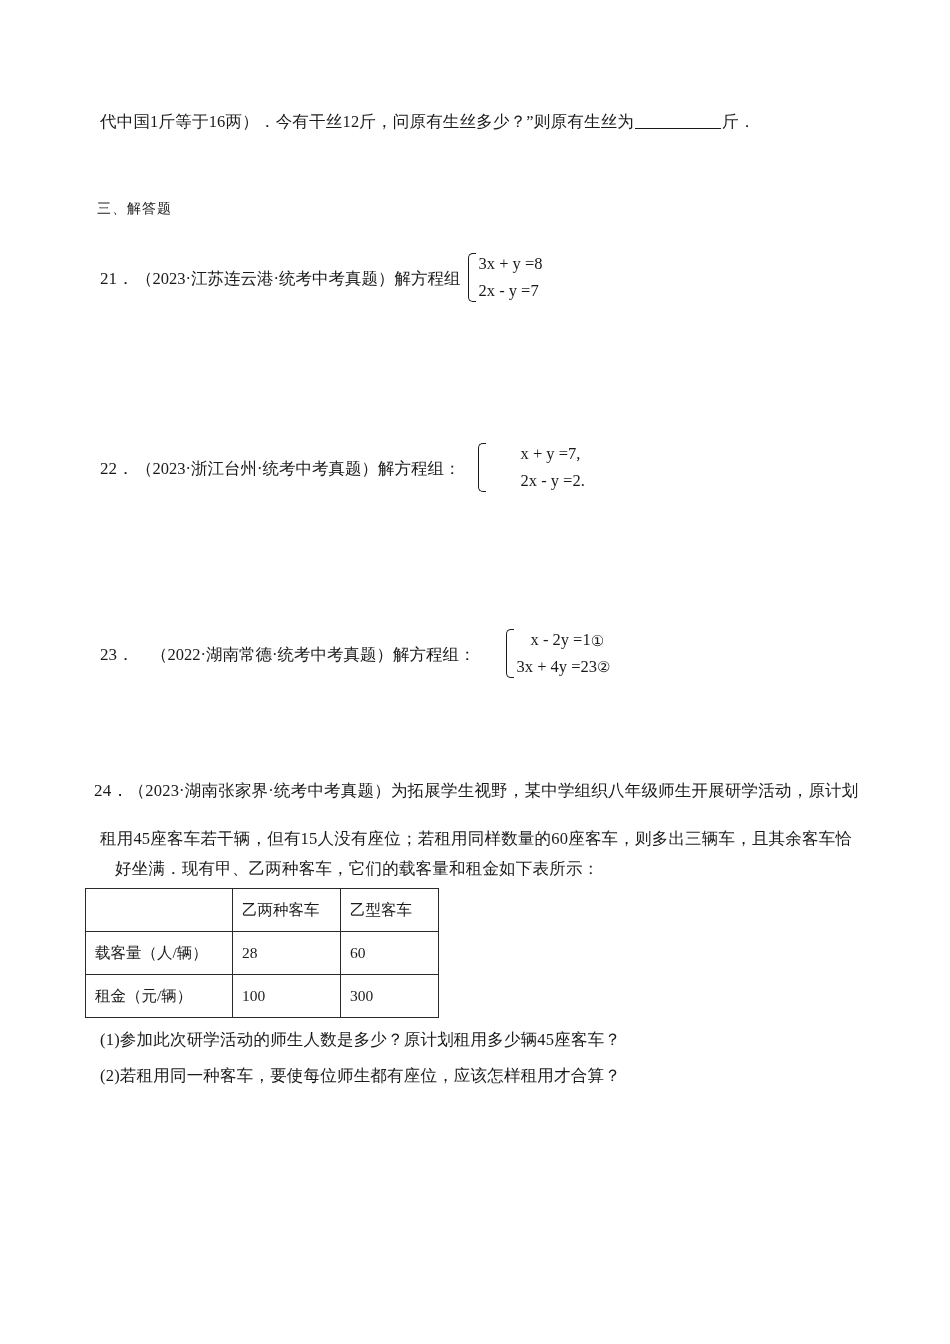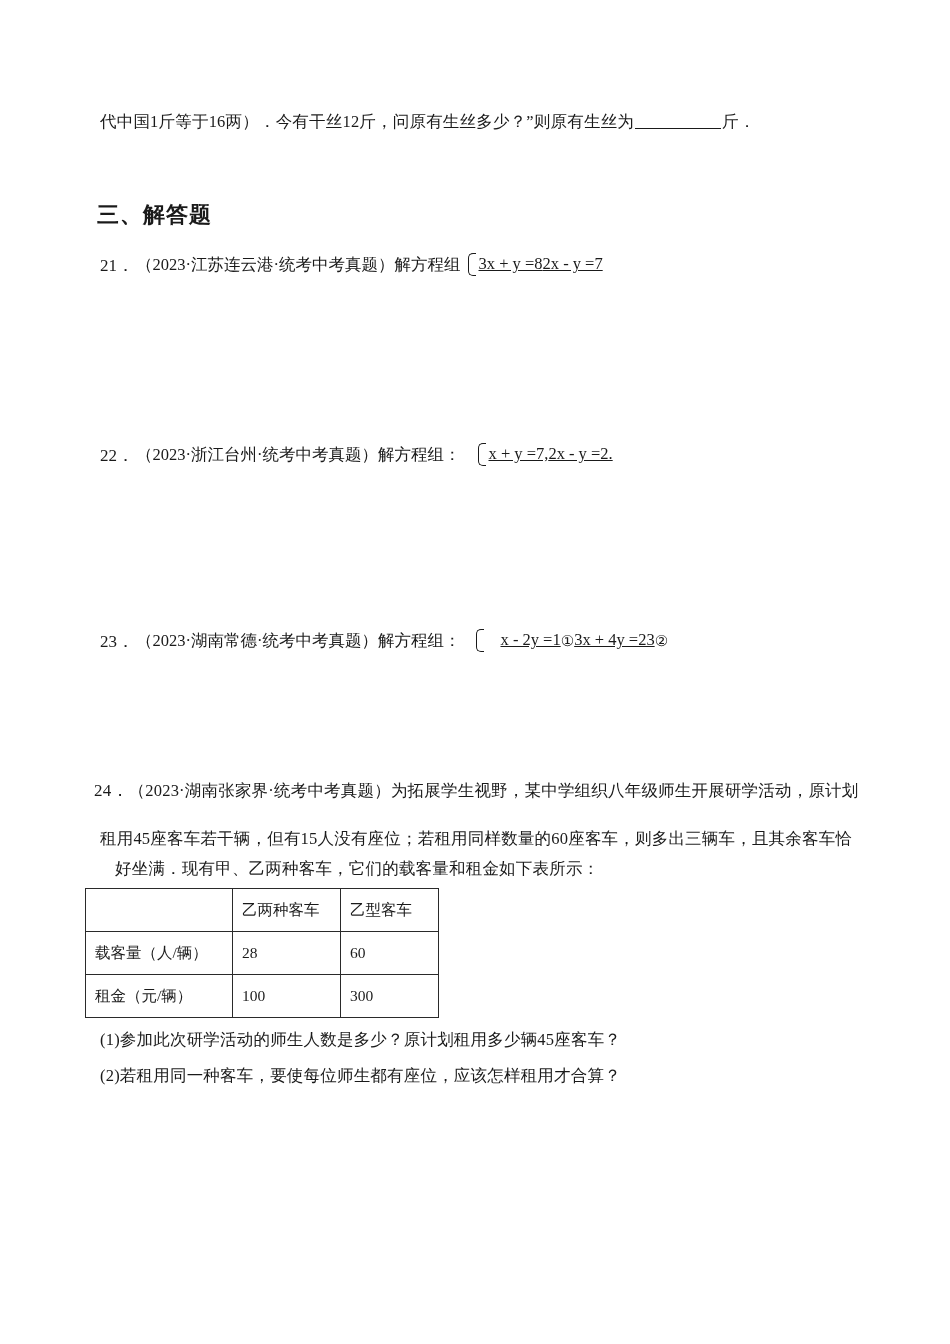"三、解答题" .section-head { font-size: 22px -> 14px; font-weight: bold -> normal }
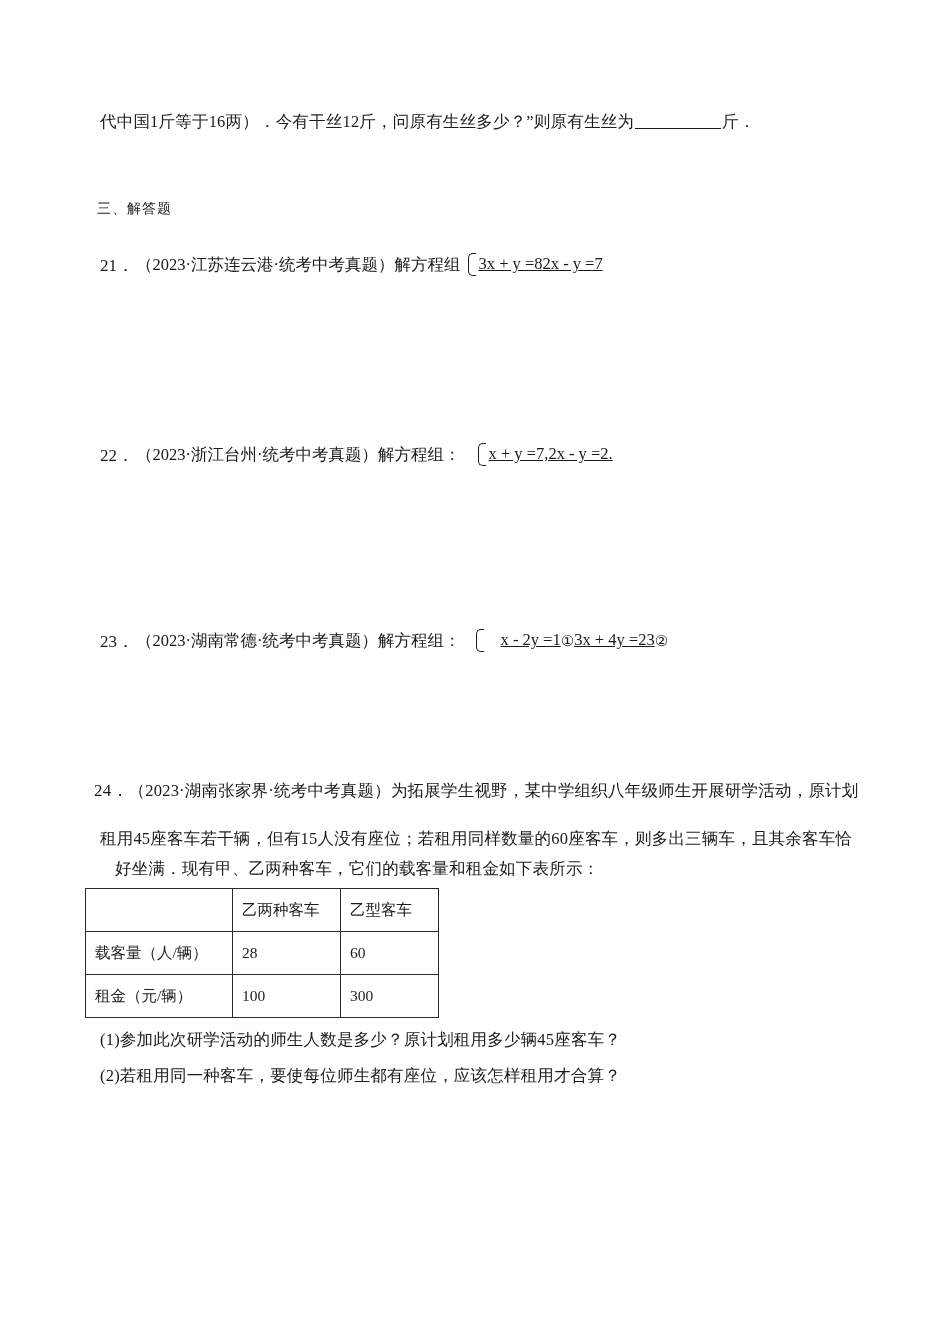"3x + y =8" .eqlines { flex-direction: row -> column; text-decoration: underline -> none }
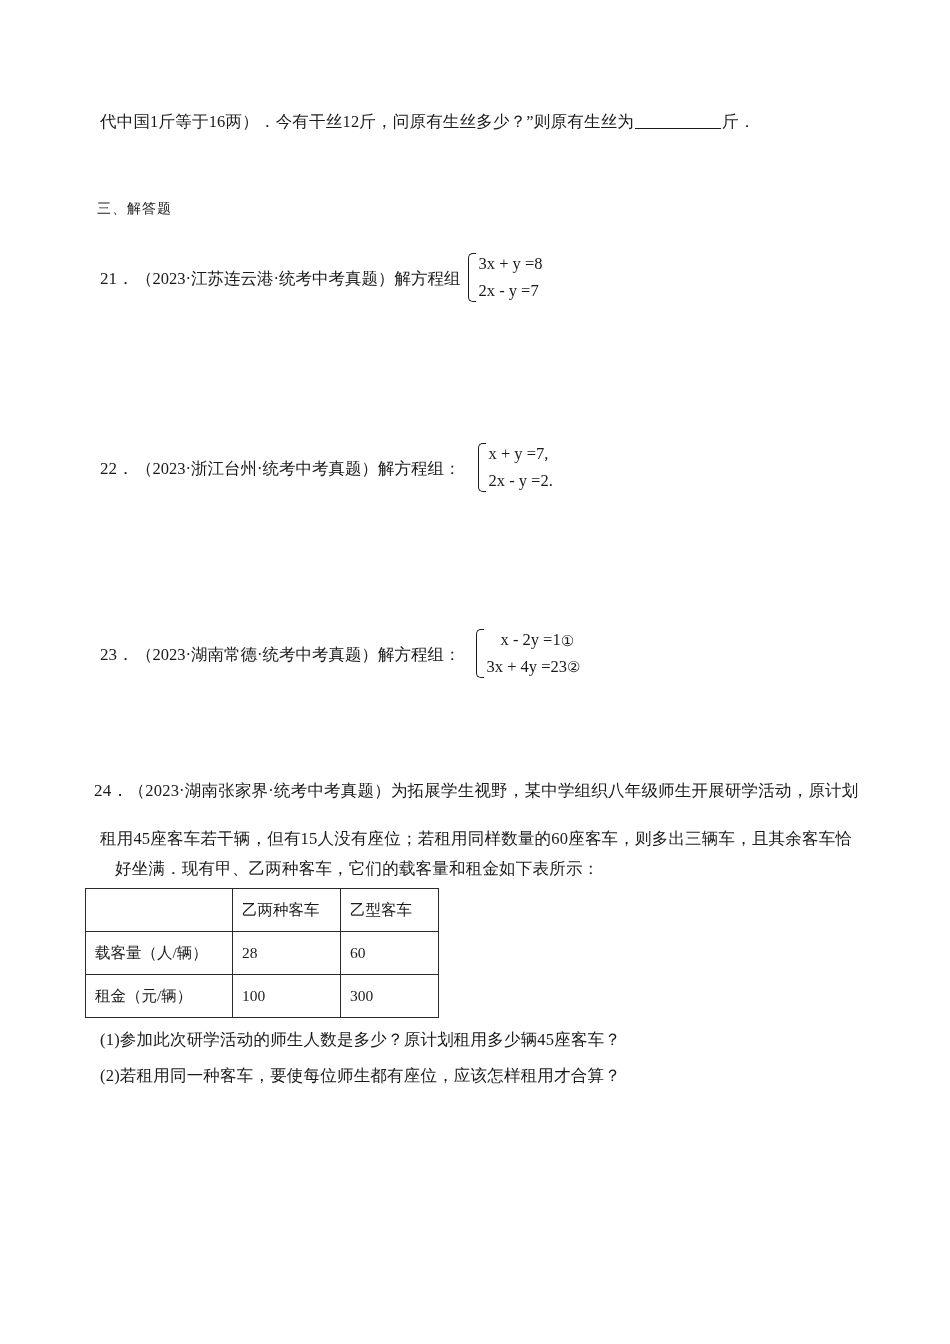"x + y =7," span.eqsys { gap: none -> 32px }
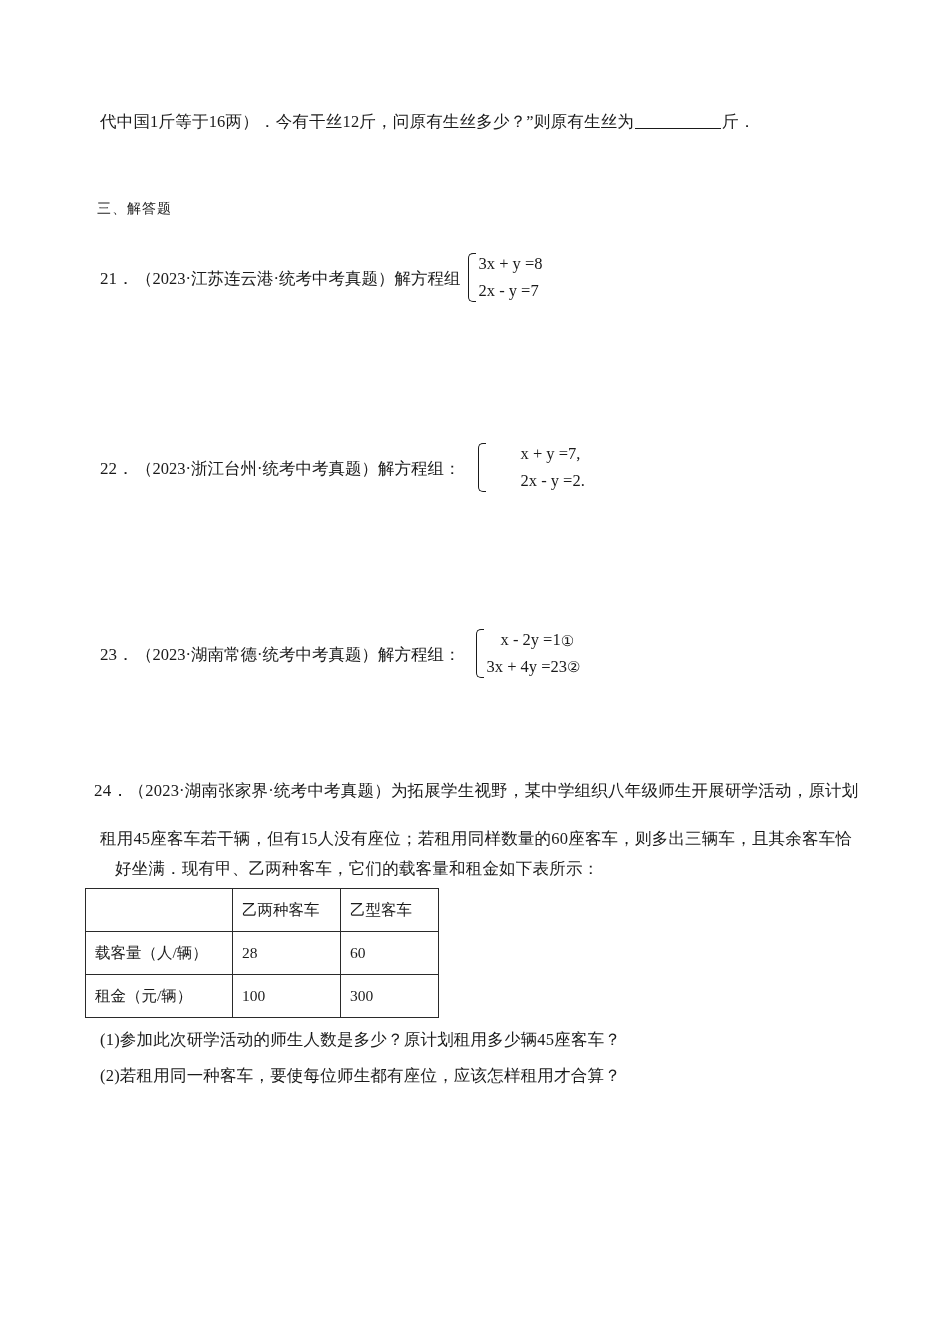"23．" div.qrow { gap: none -> 15px }
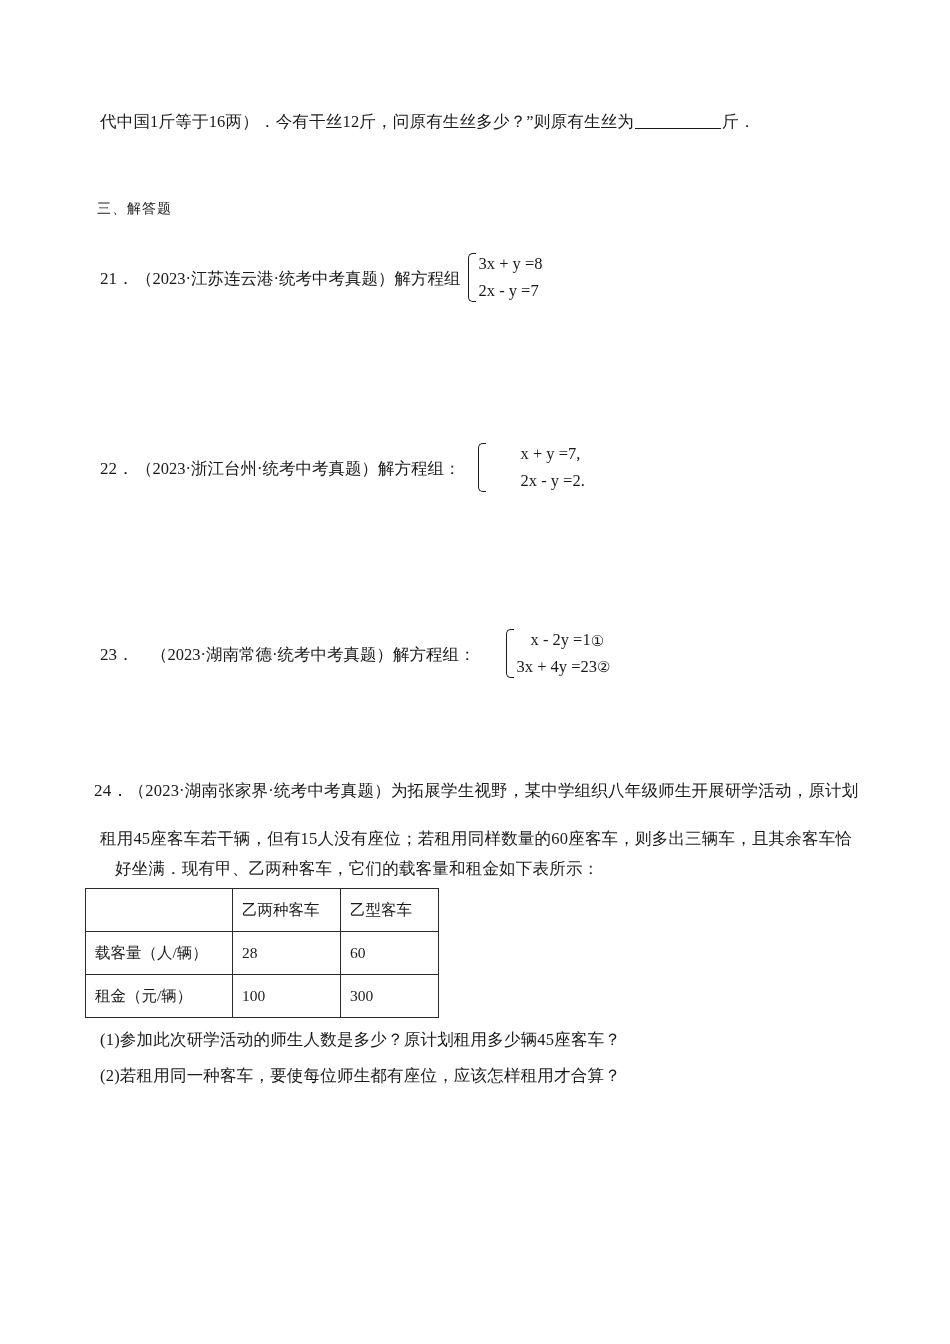"（2023·湖南常德·统考中考真题）解方程组：" span.qlead { text: 2023 -> 2022 }
